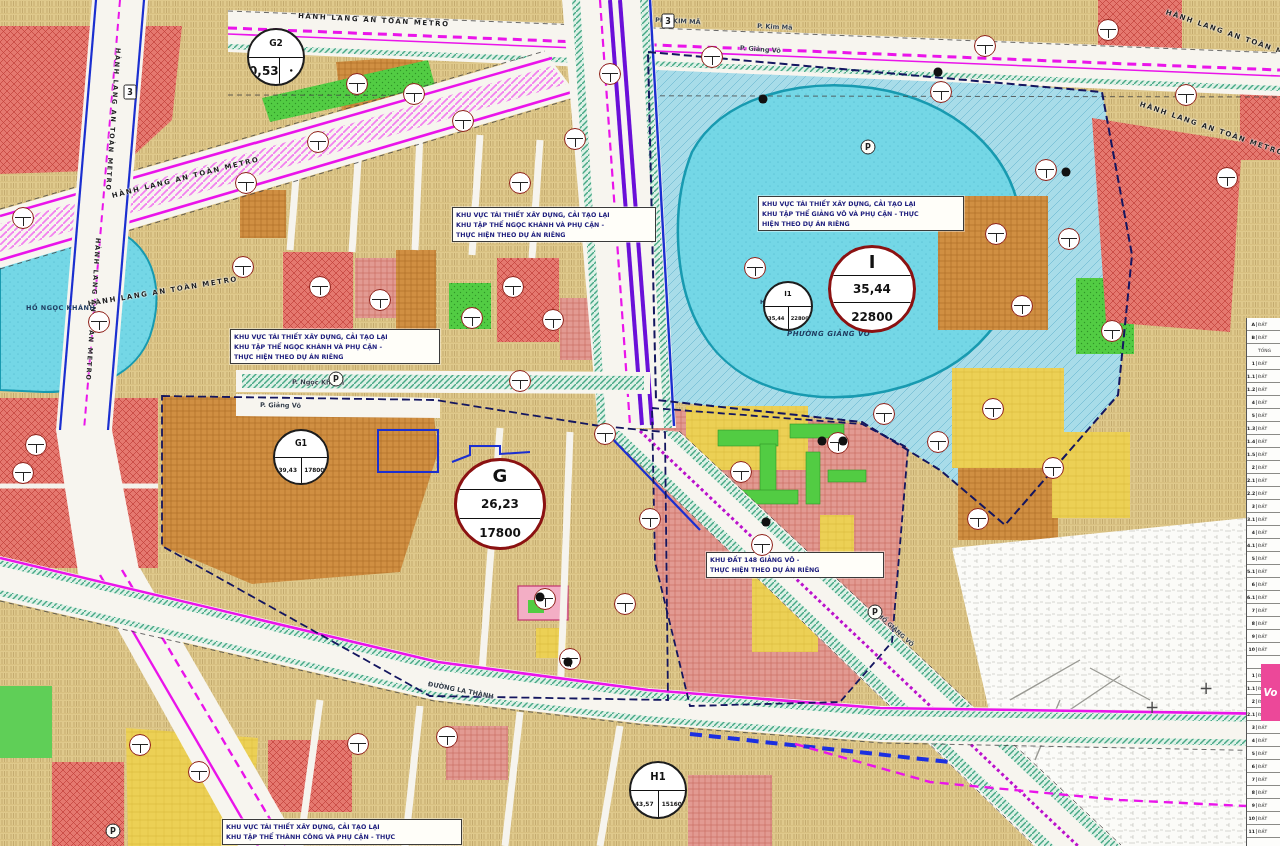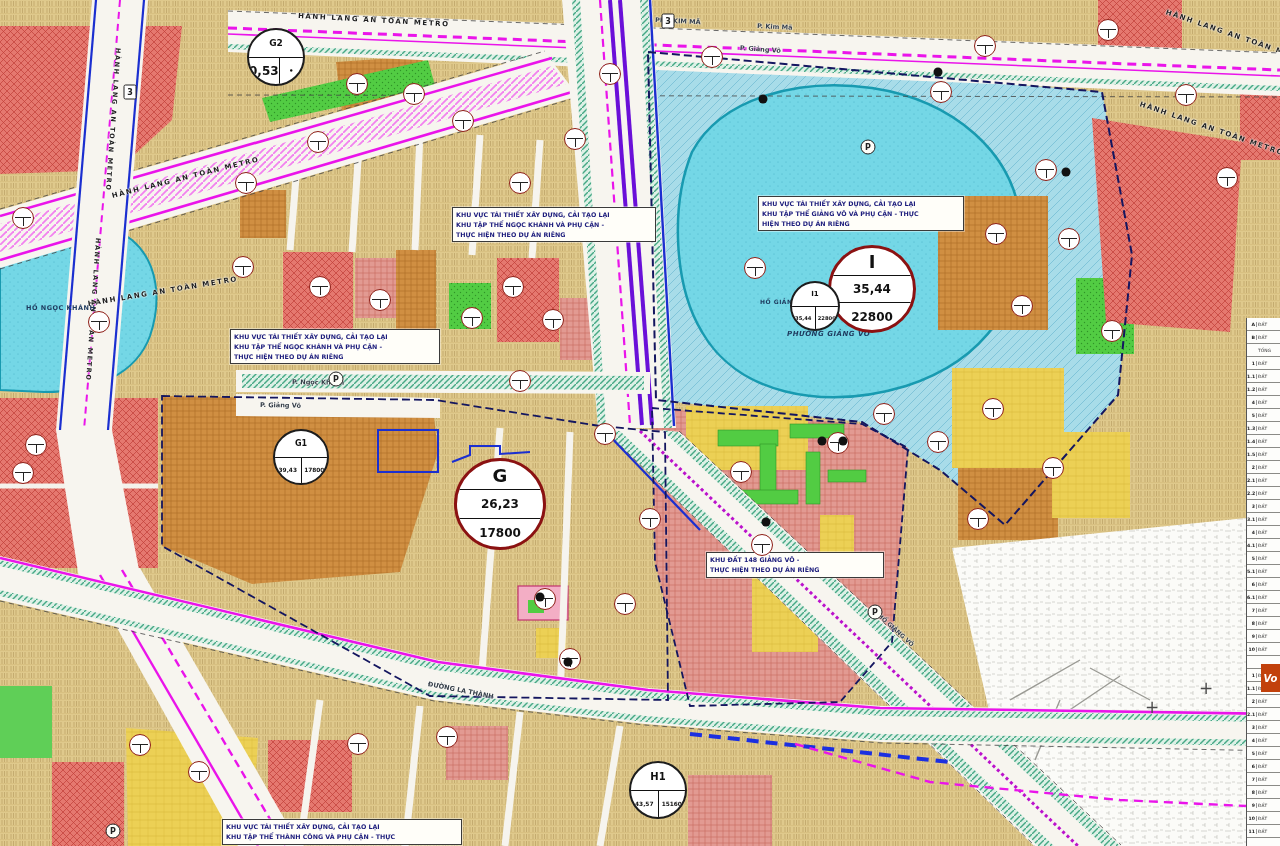"I1" div.zc { left: 815px -> 788px }
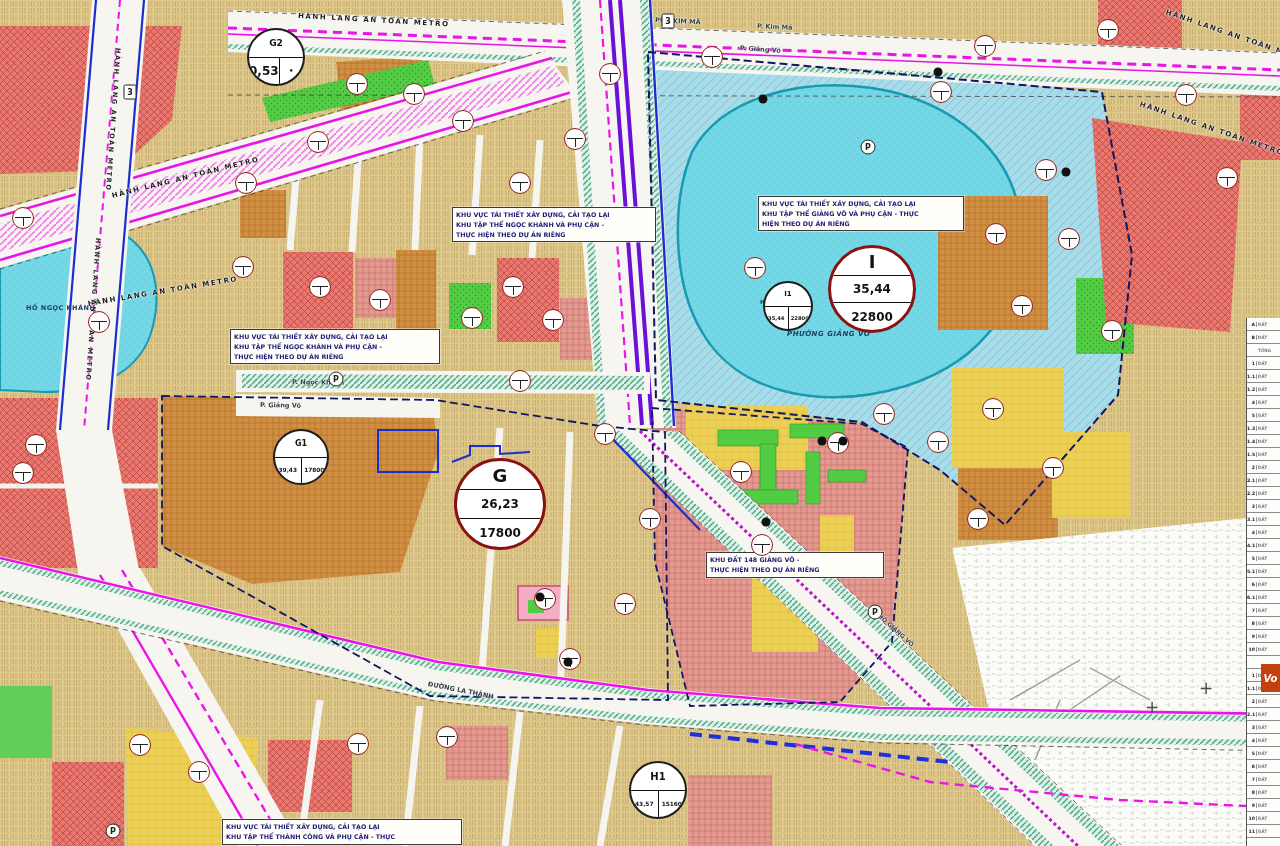"Vo" #logo-box { background: #c2410c -> #ec4899; height: 28px -> 57px }
